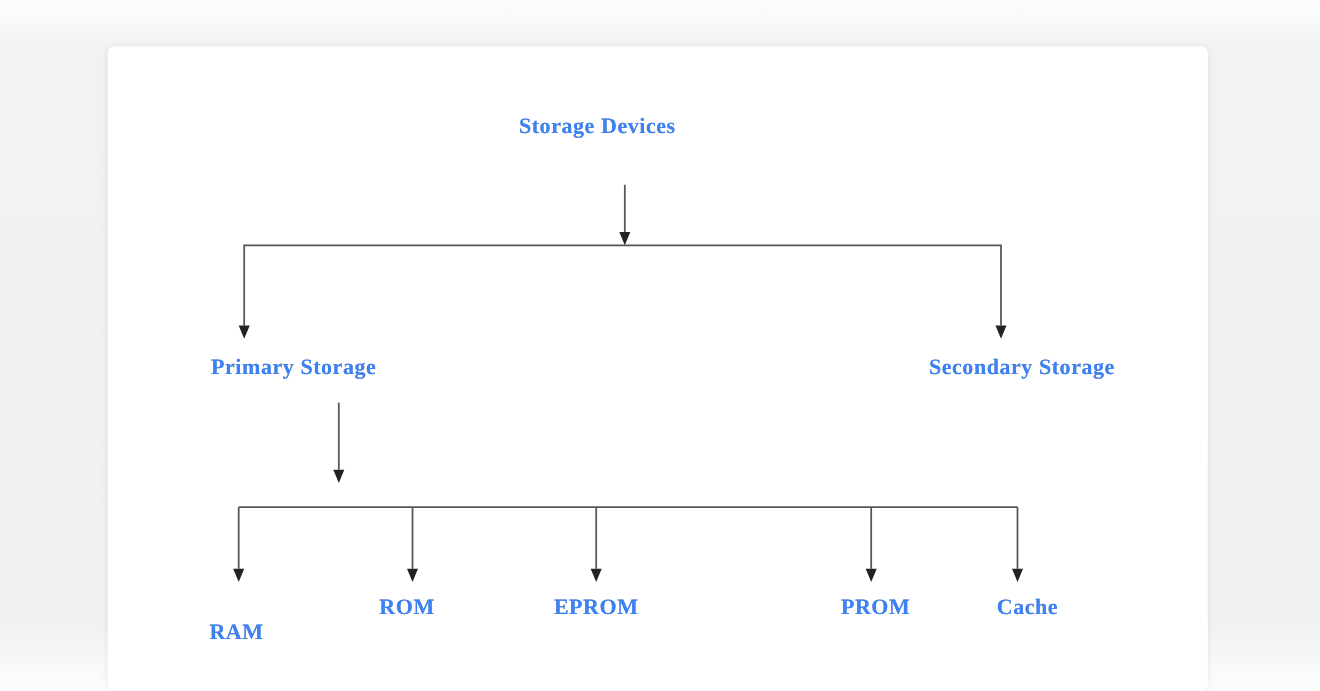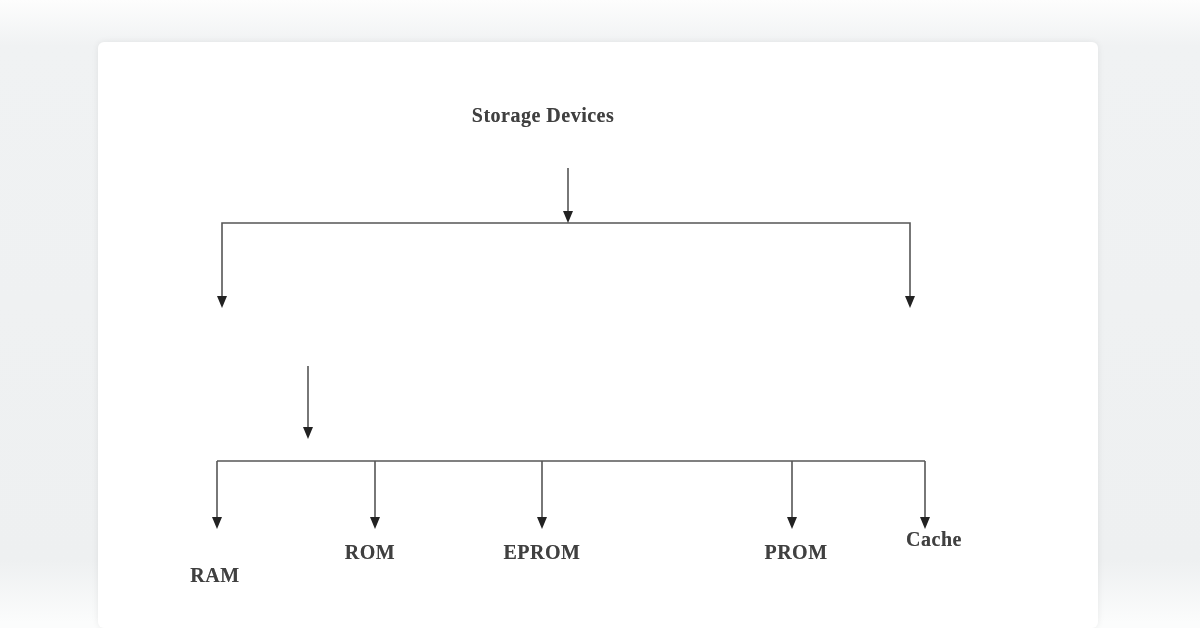"Storage Devices" .node { color: #404040 -> #3b82f6 }
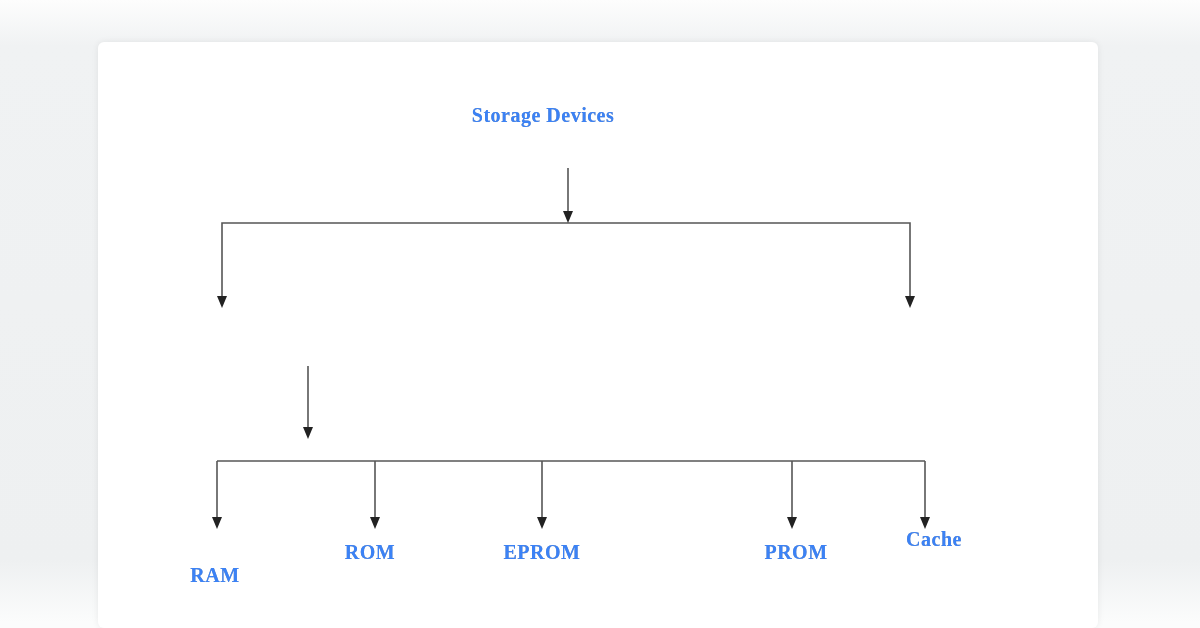"Primary Storage" div.node { html: none -> <div>Primary Storage</div> }
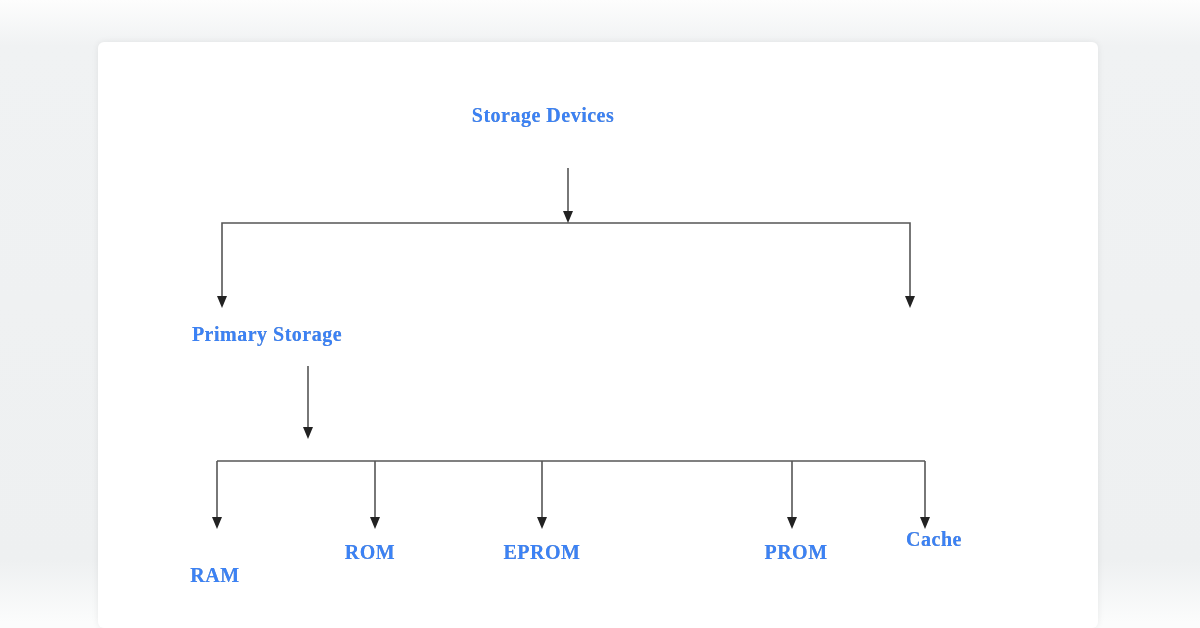"Secondary Storage" div.node { html: none -> <div>Secondary Storage</div> }
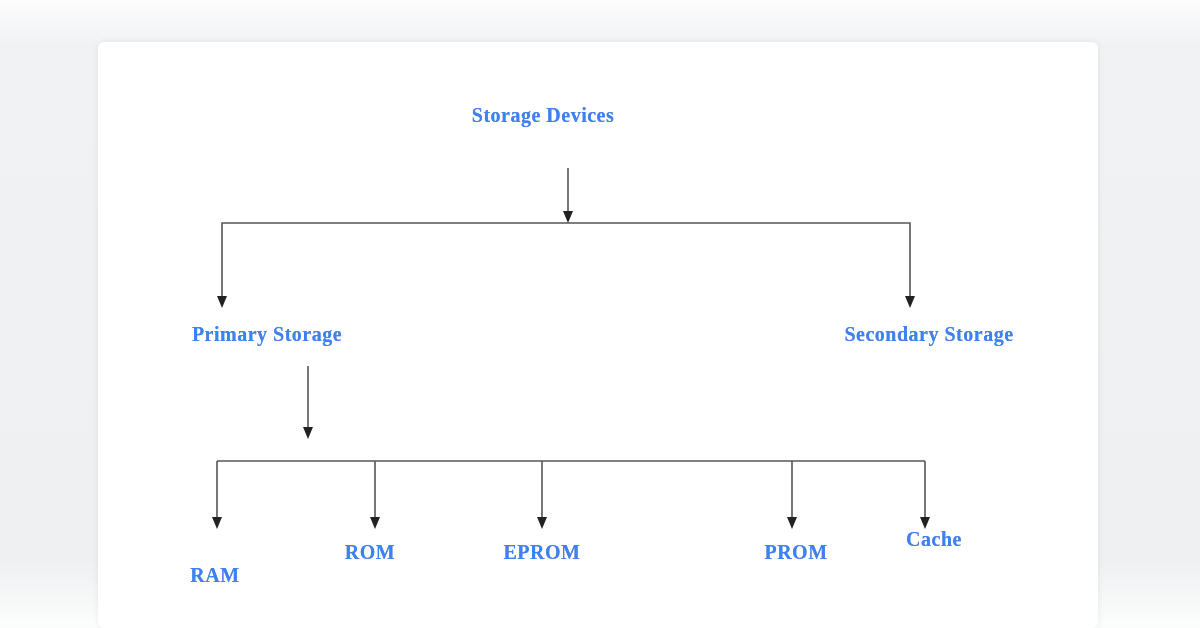"Cache" div.node { top: 528px -> 541px }
